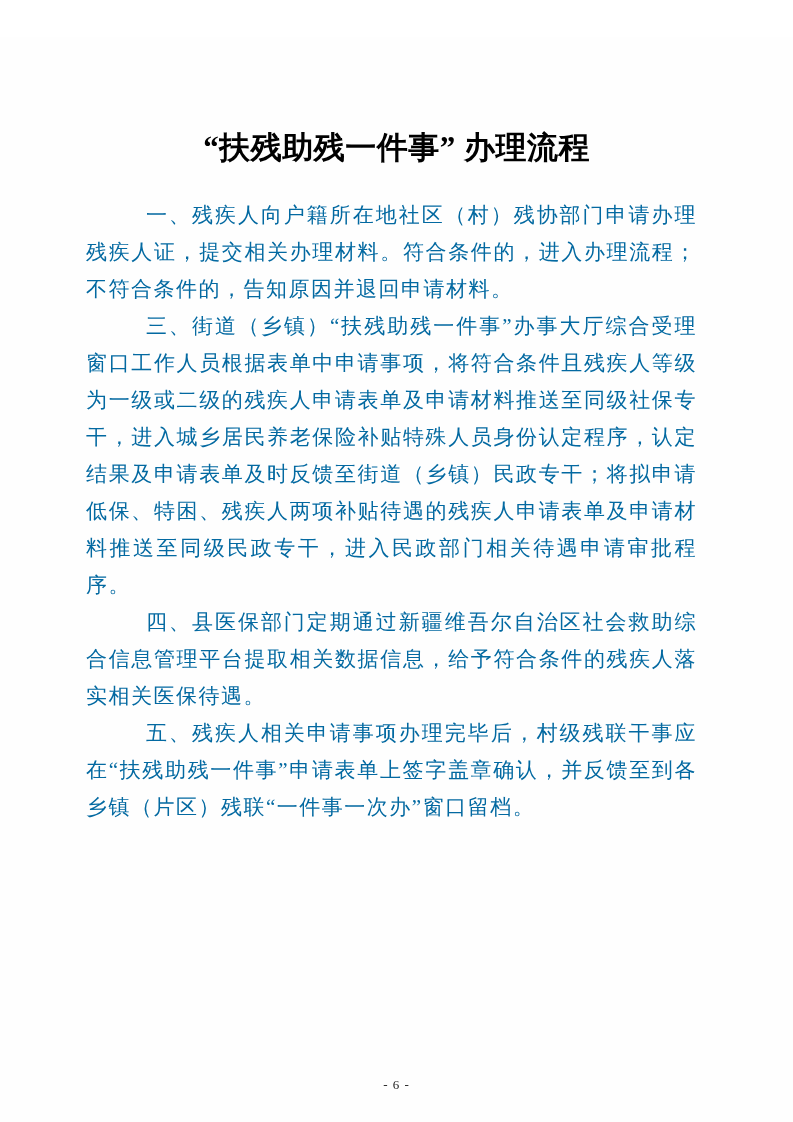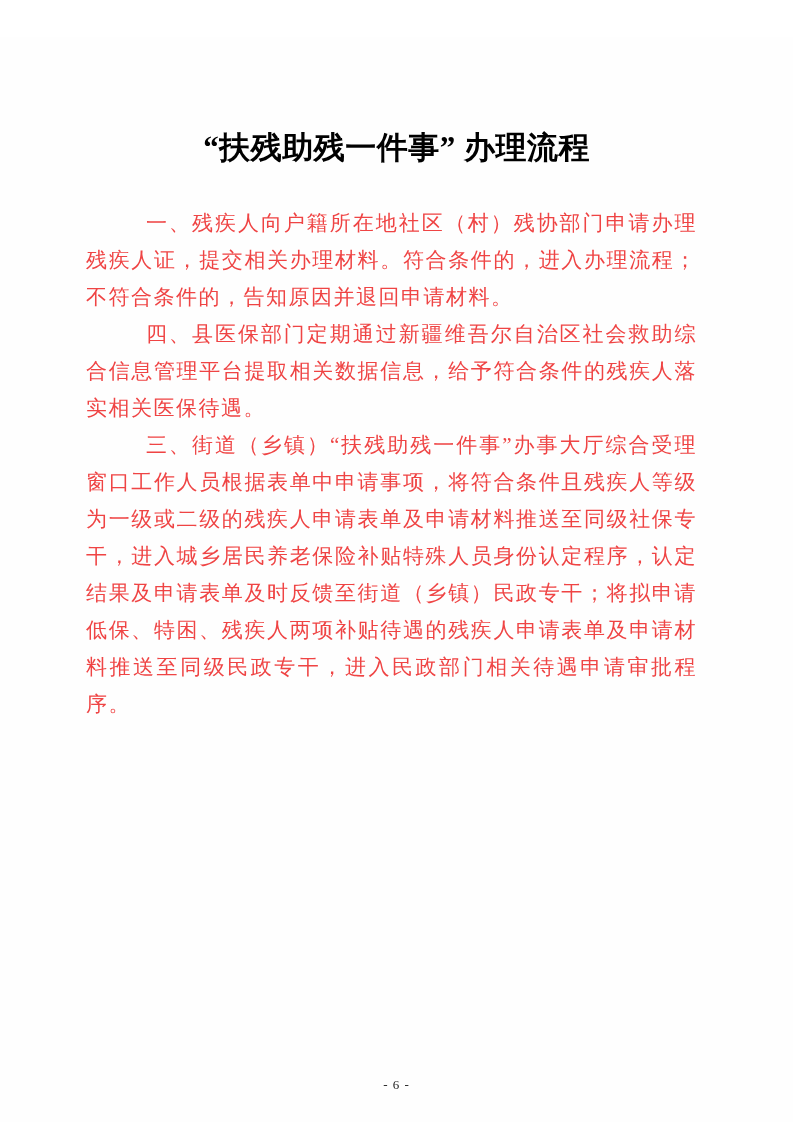"一、残疾人向户籍所在地社区（村）残协部门申请办理残疾人证，提交相关办理材料。符合" .doc-body { color: #ef4444 -> #0369a1; top: 168px -> 160px }
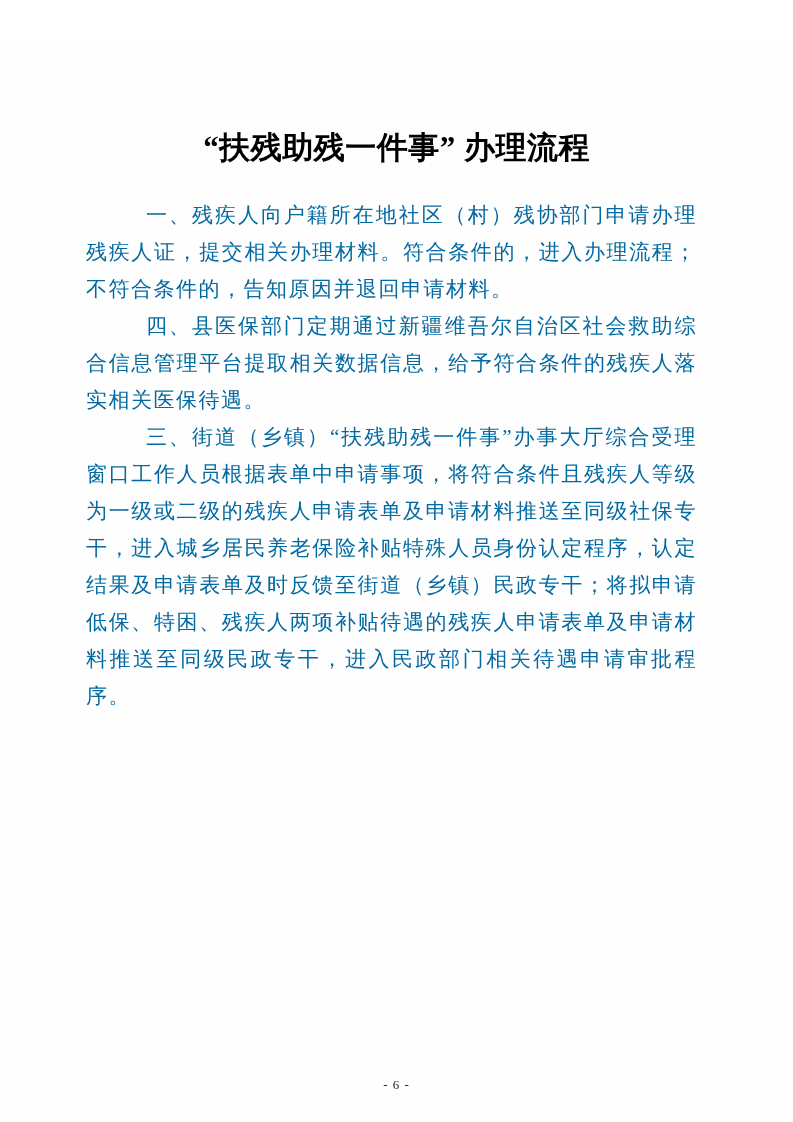"四、县医保部门定期通过新疆维吾尔自治区社会救助综合信息管理平台提取相关数据信息，" p { order: before "三、街道（乡镇）“扶残助残一件事”办事大厅综合受理窗口工作人员根据表单中申请事项" -> after "三、街道（乡镇）“扶残助残一件事”办事大厅综合受理窗口工作人员根据表单中申请事项" }
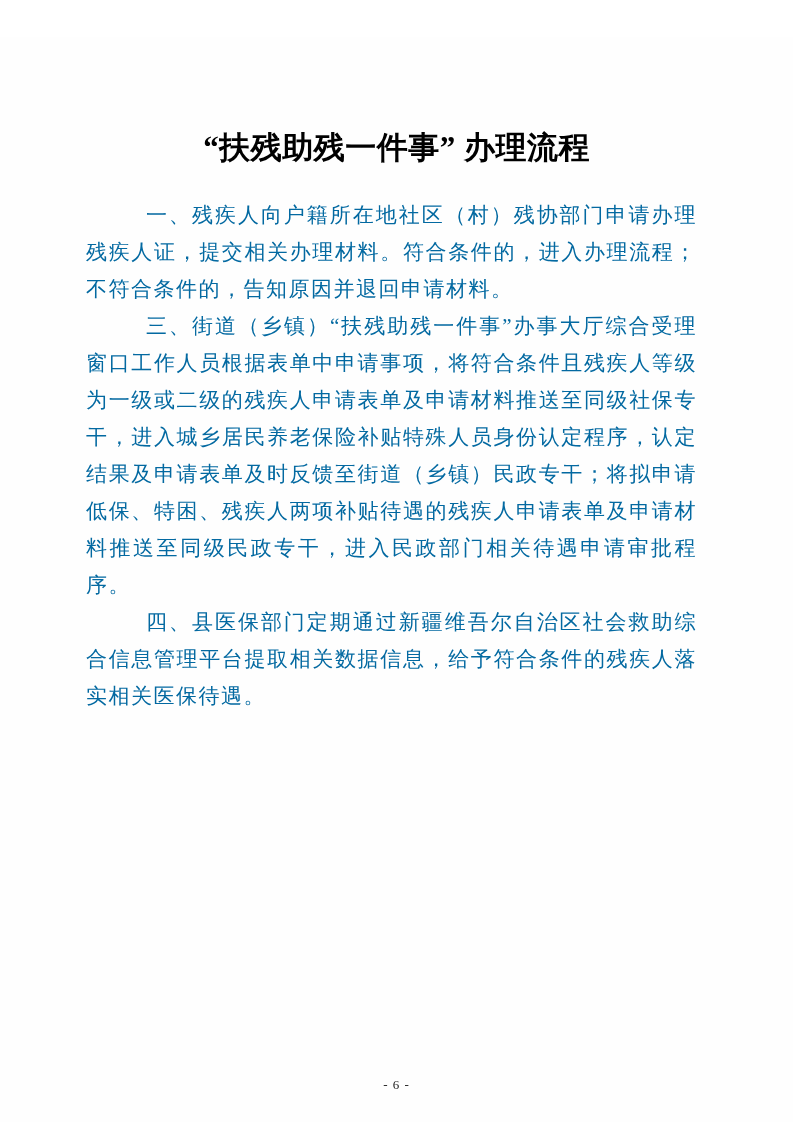"五、残疾人相关申请事项办理完毕后，村级残联干事应在“扶残助残一件事”申请表单上签" p { html: none -> <p>五、残疾人相关申请事项办理完毕后，村级残联干事应在“扶残助残一件事”申请表单上签字盖章确认，并反馈至到各乡镇（片区）残联“一件事一次办”窗口留档。</p> }
